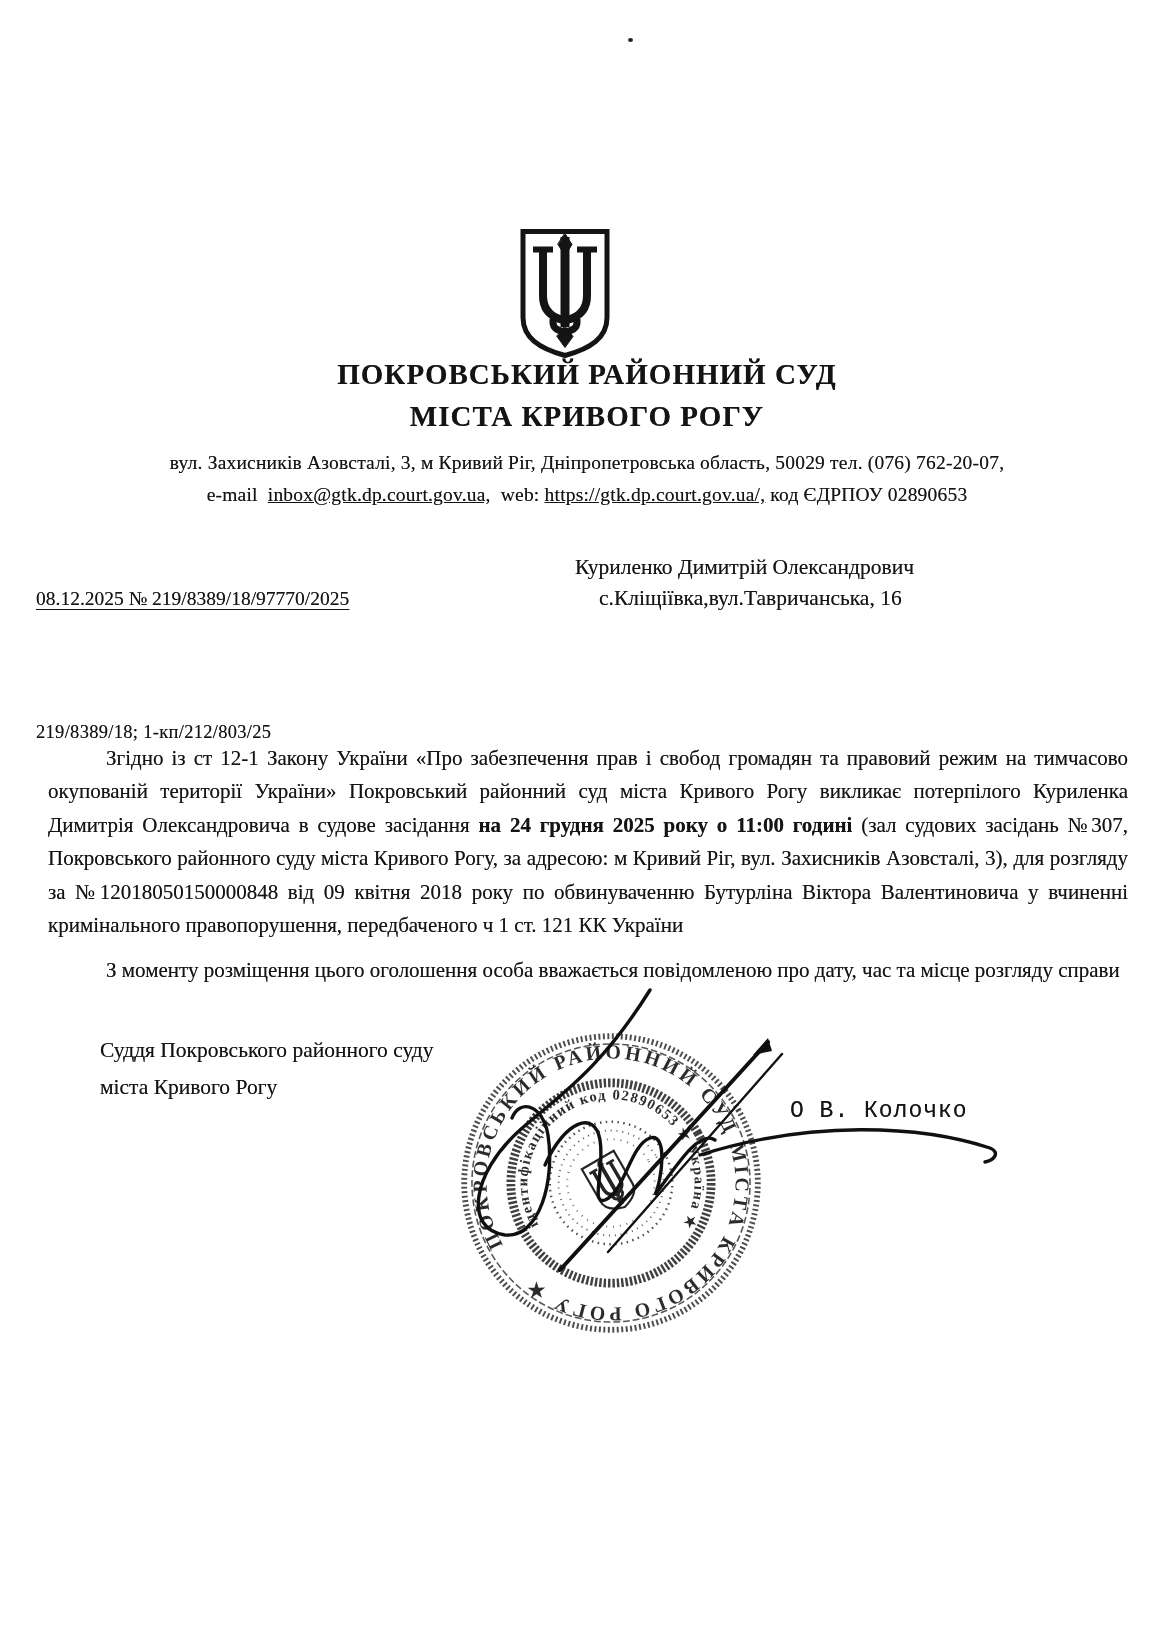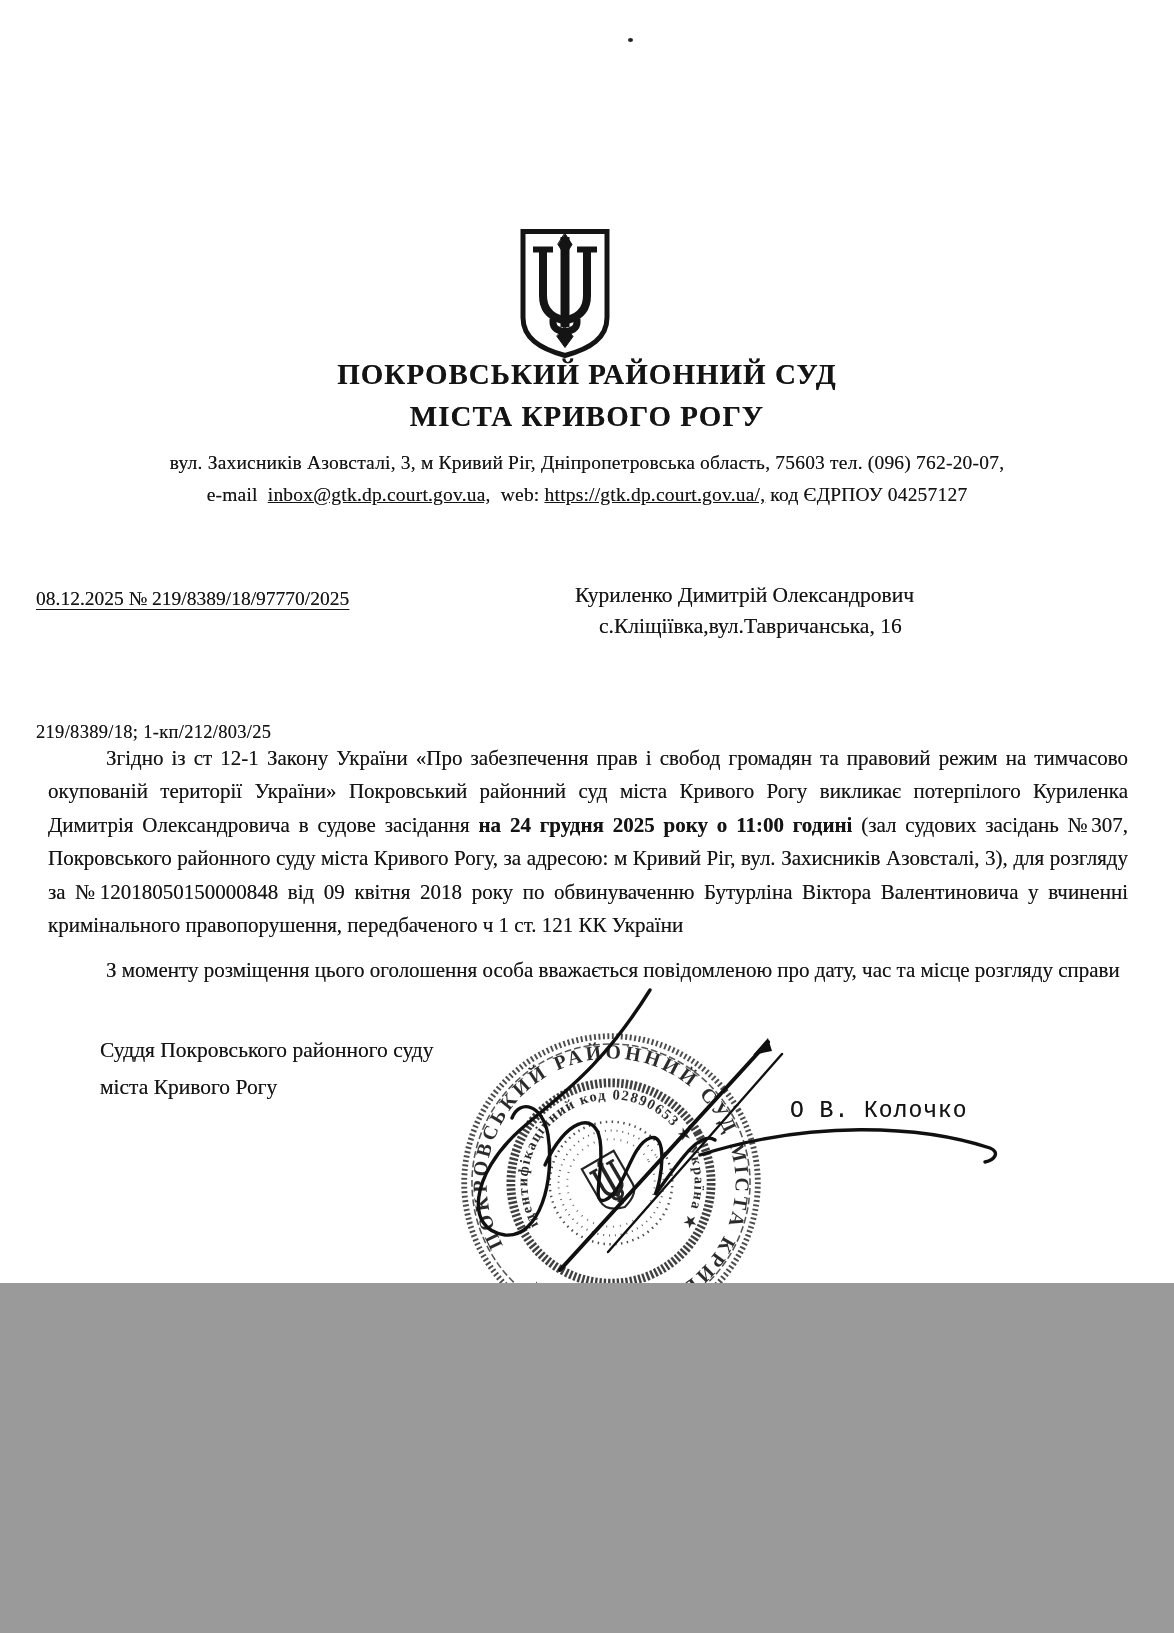"ПОКРОВСЬКИЙ РАЙОННИЙ СУД" .page { height: 1283px -> 1633px }
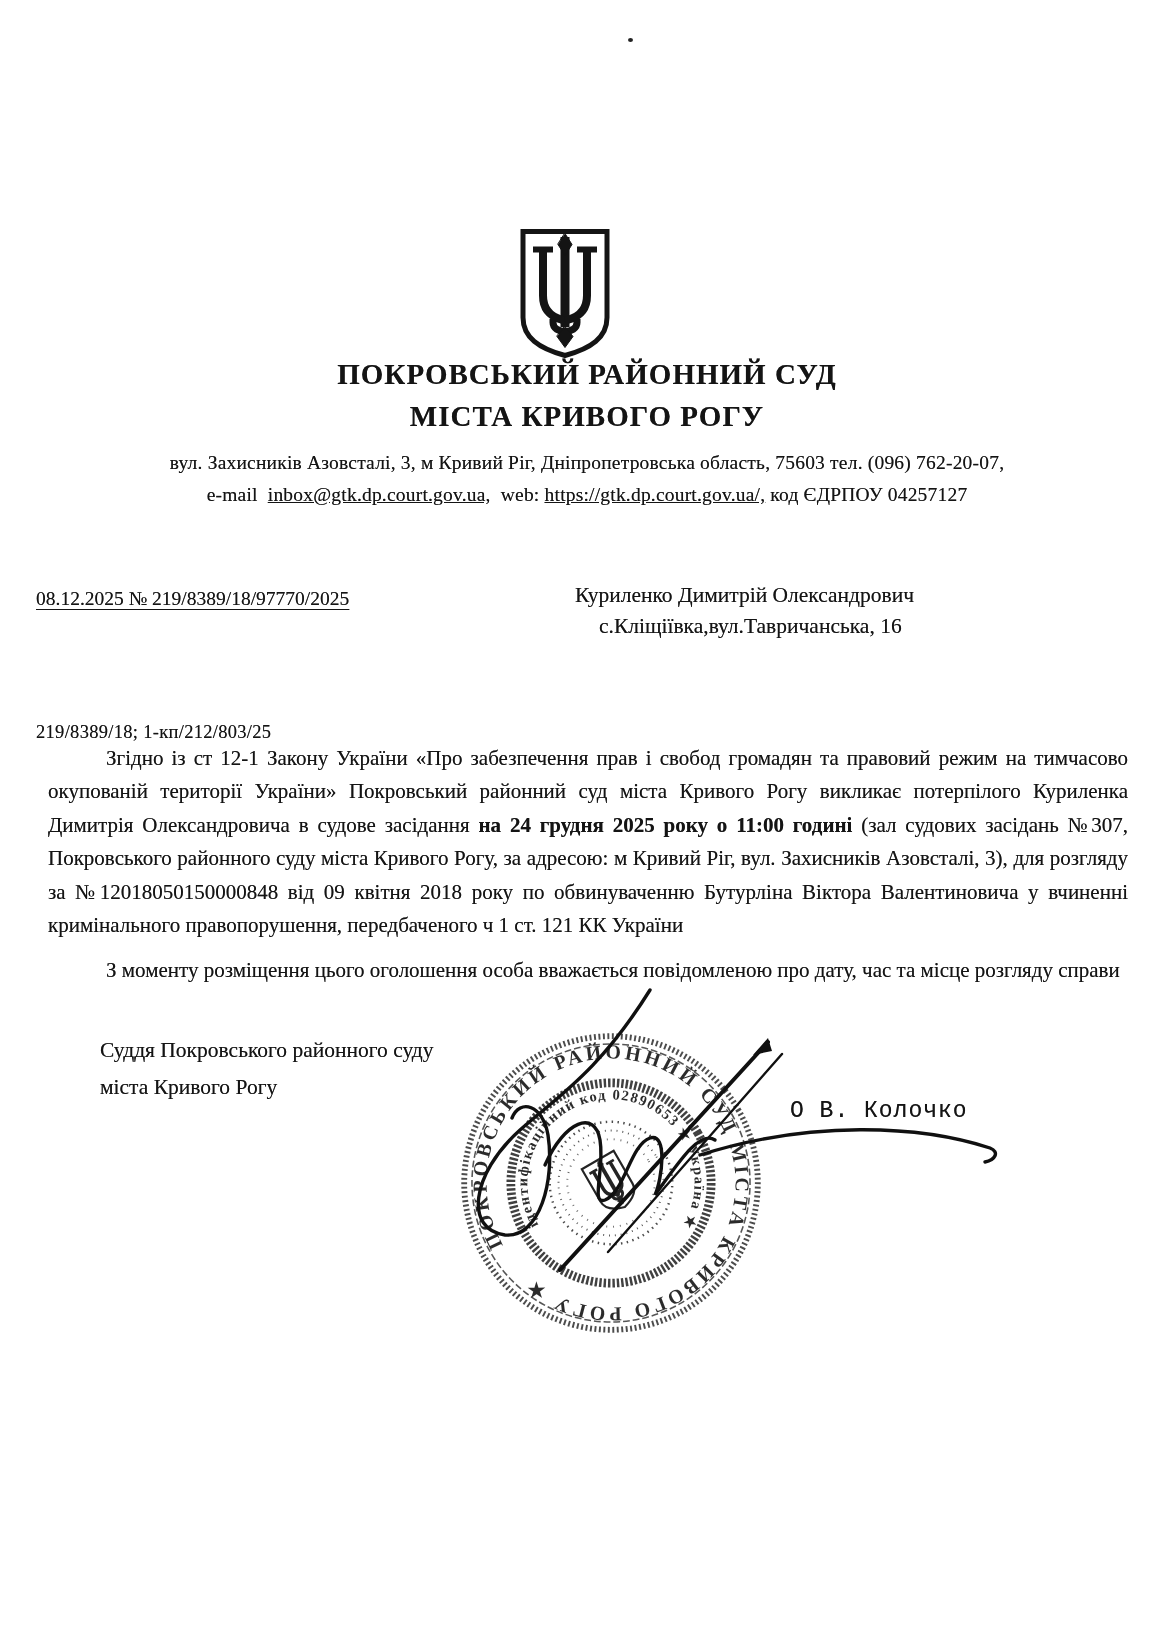"вул. Захисників Азовсталі, 3, м" div.abs { text: 75603 тел. (096 -> 50029 тел. (076 }
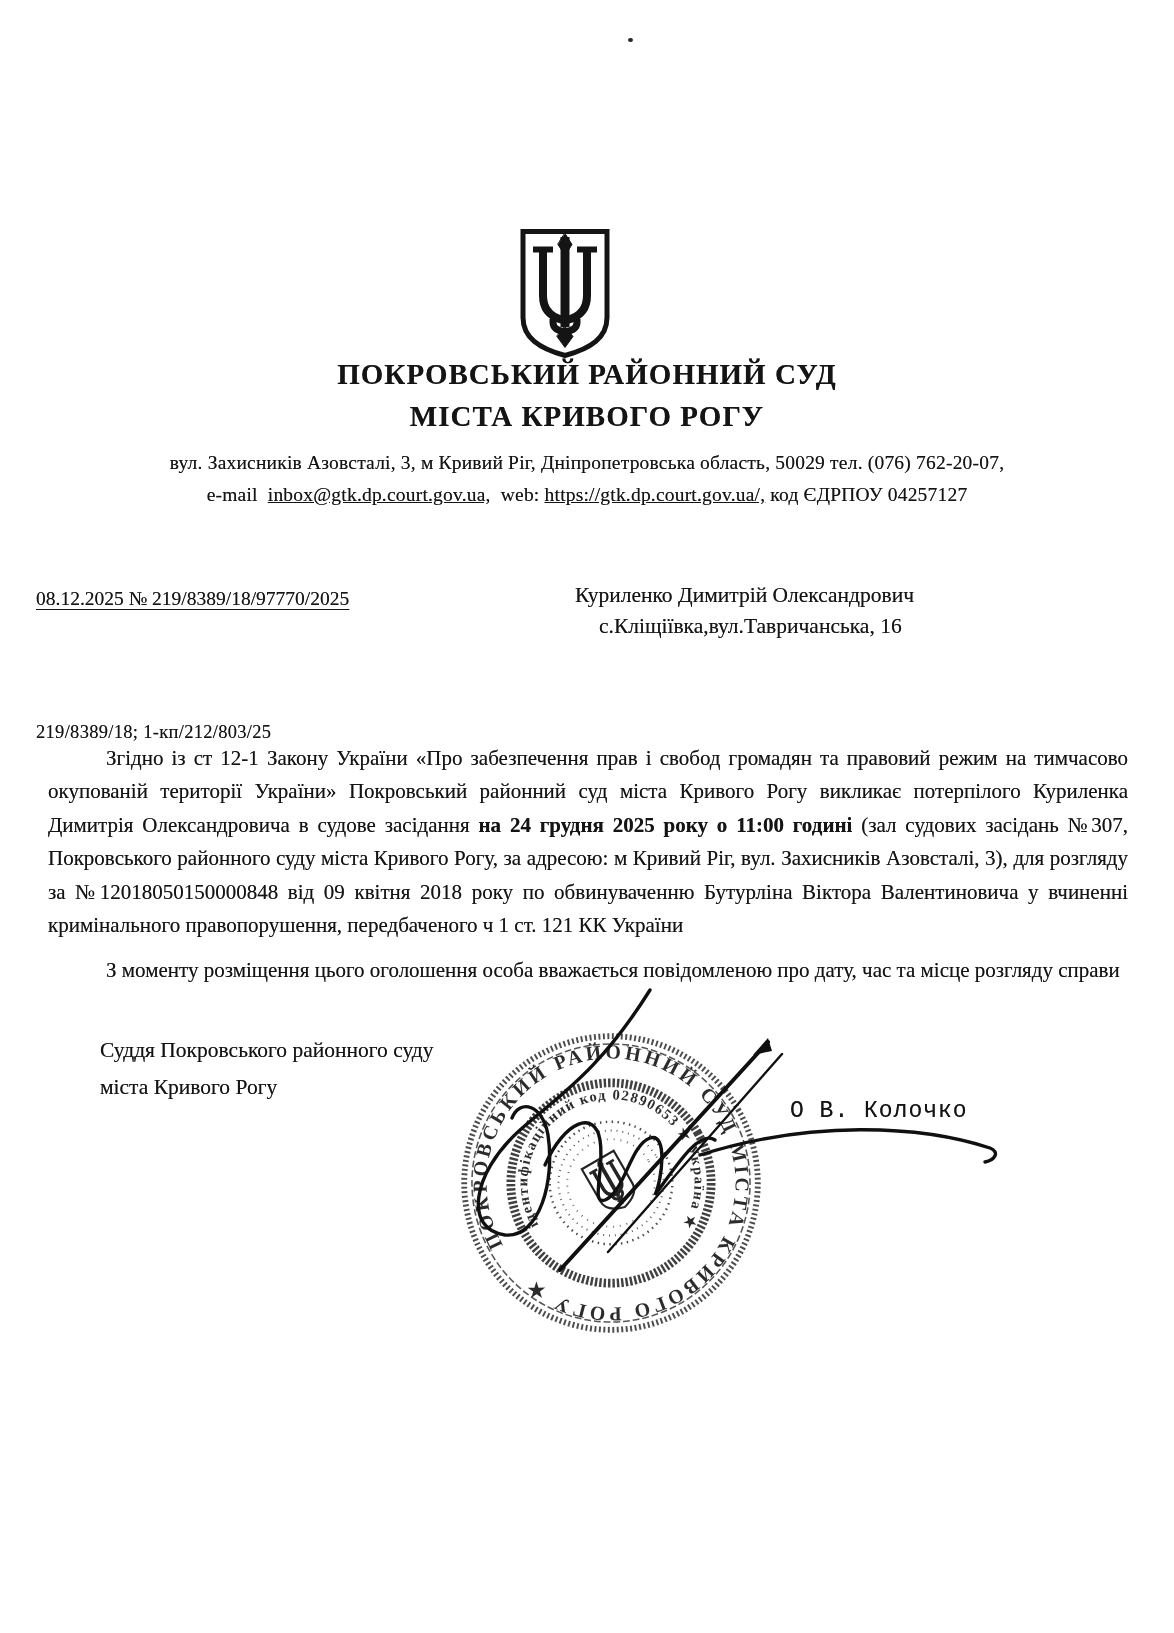"код ЄДРПОУ 04257127" span { text: 04257127 -> 02890653 }
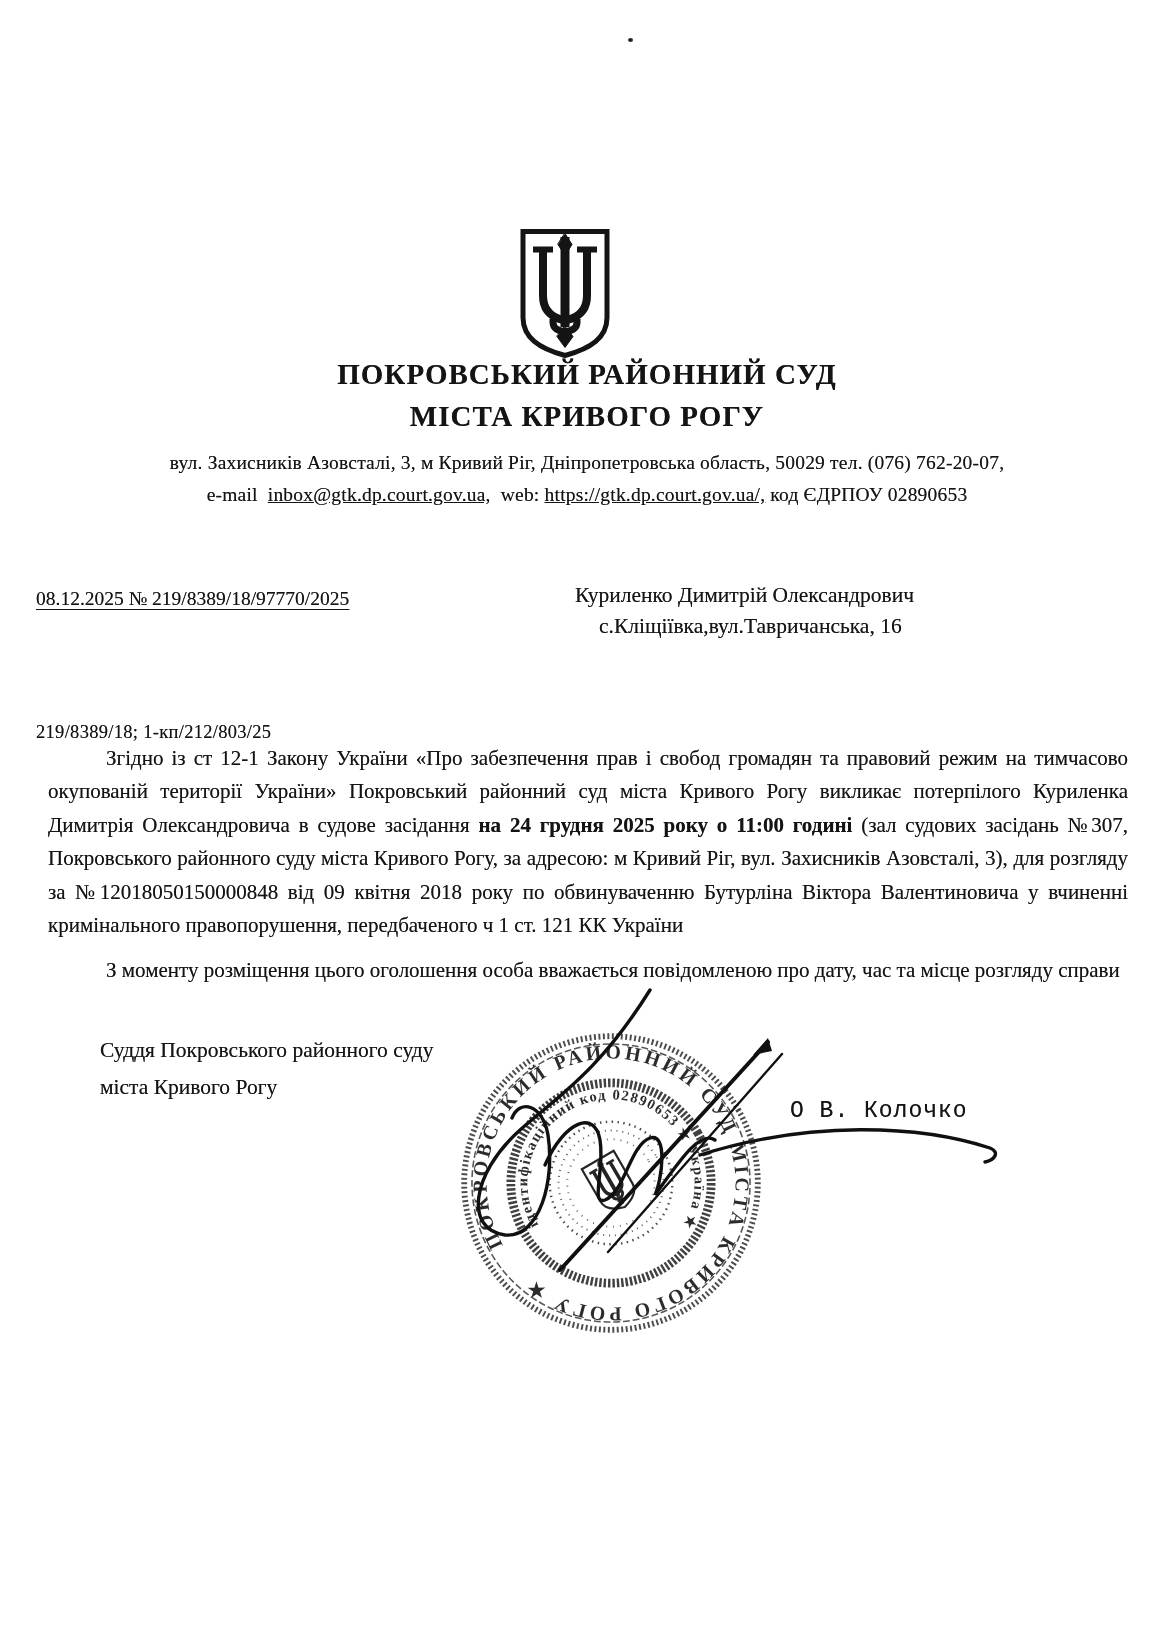"Куриленко Димитрій Олександрович" div.abs { top: 580px -> 552px }
